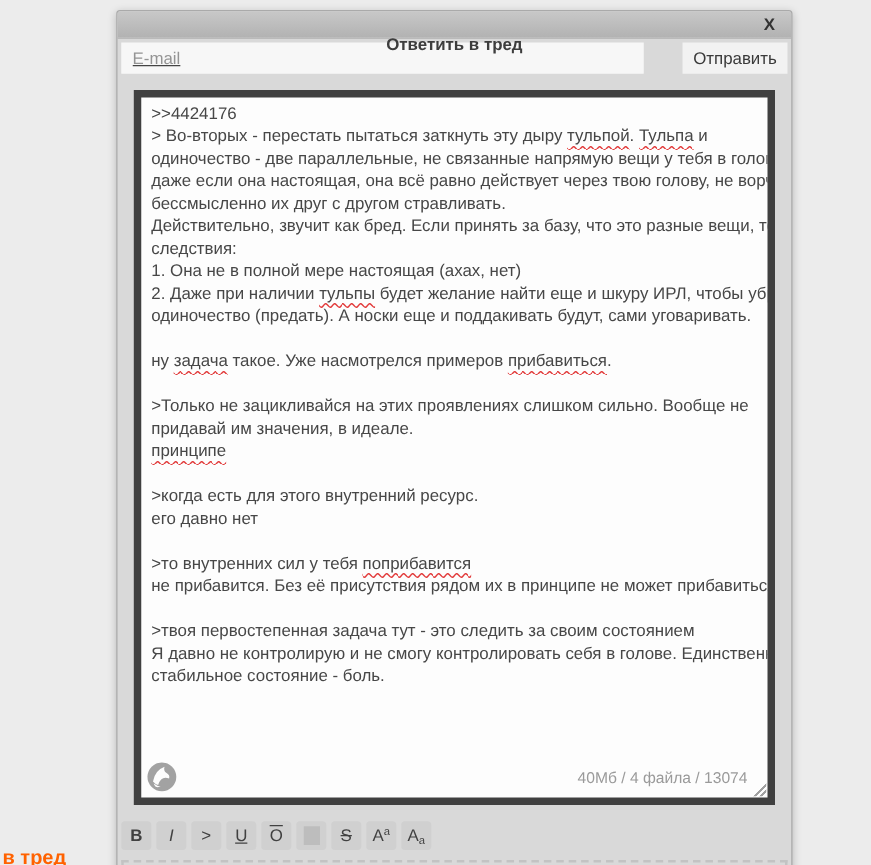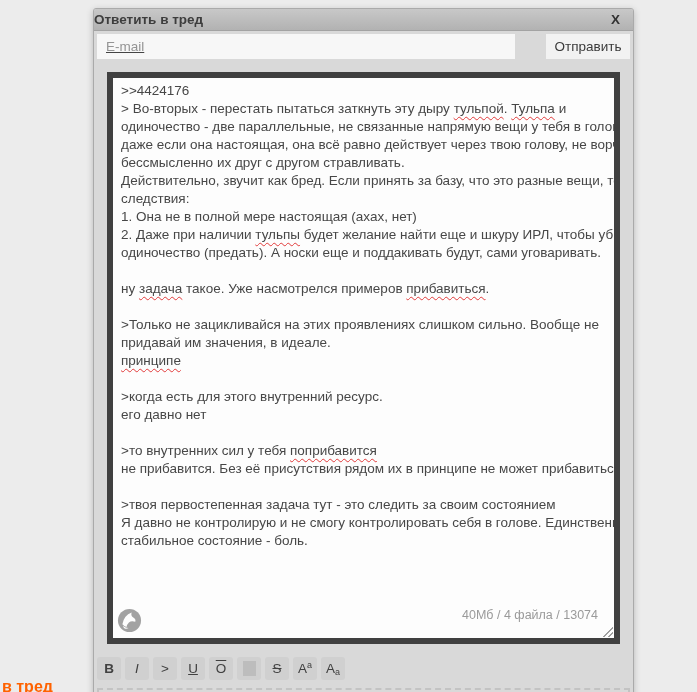"Ответить в тред" .dialog-title { text-align: none -> center; top: 0 -> 16px }
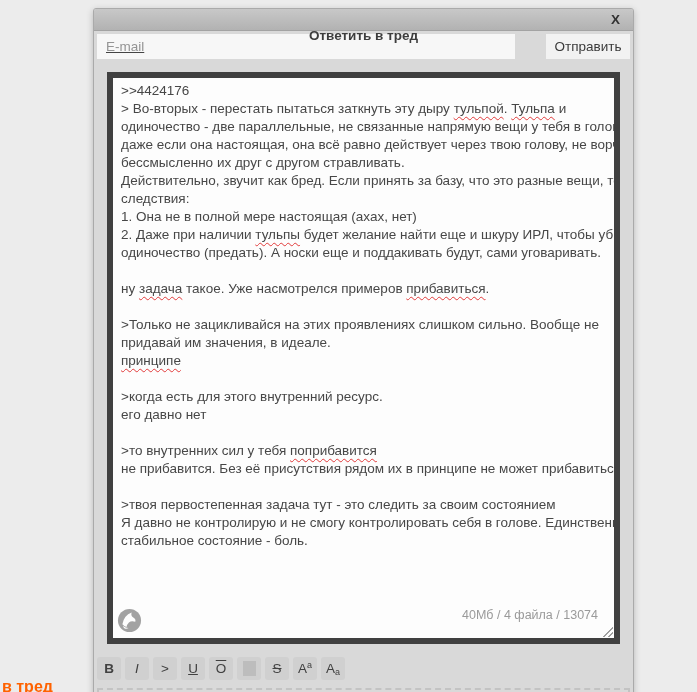"40Мб / 4 файла /" .compose-footer { align-items: none -> center }
